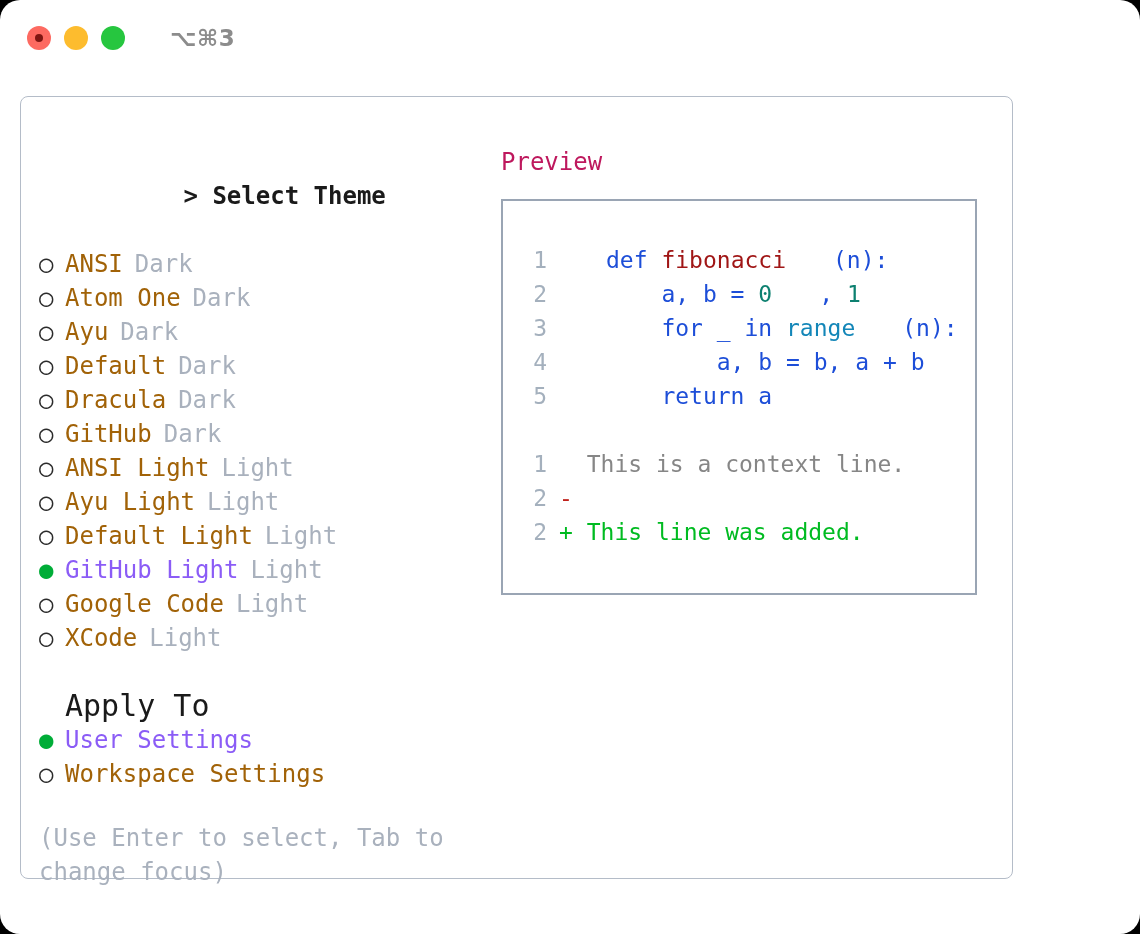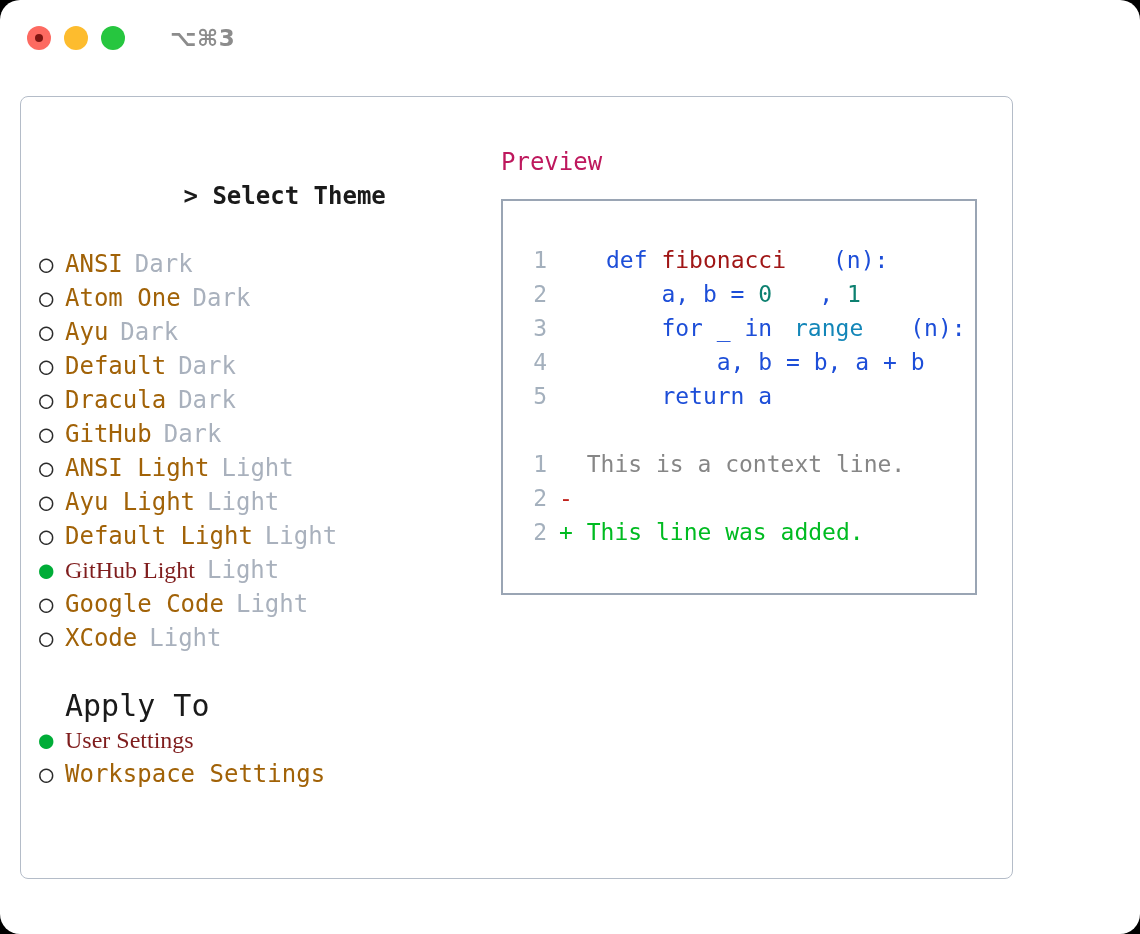"range" .tok-builtin { margin-left: 8px -> none }
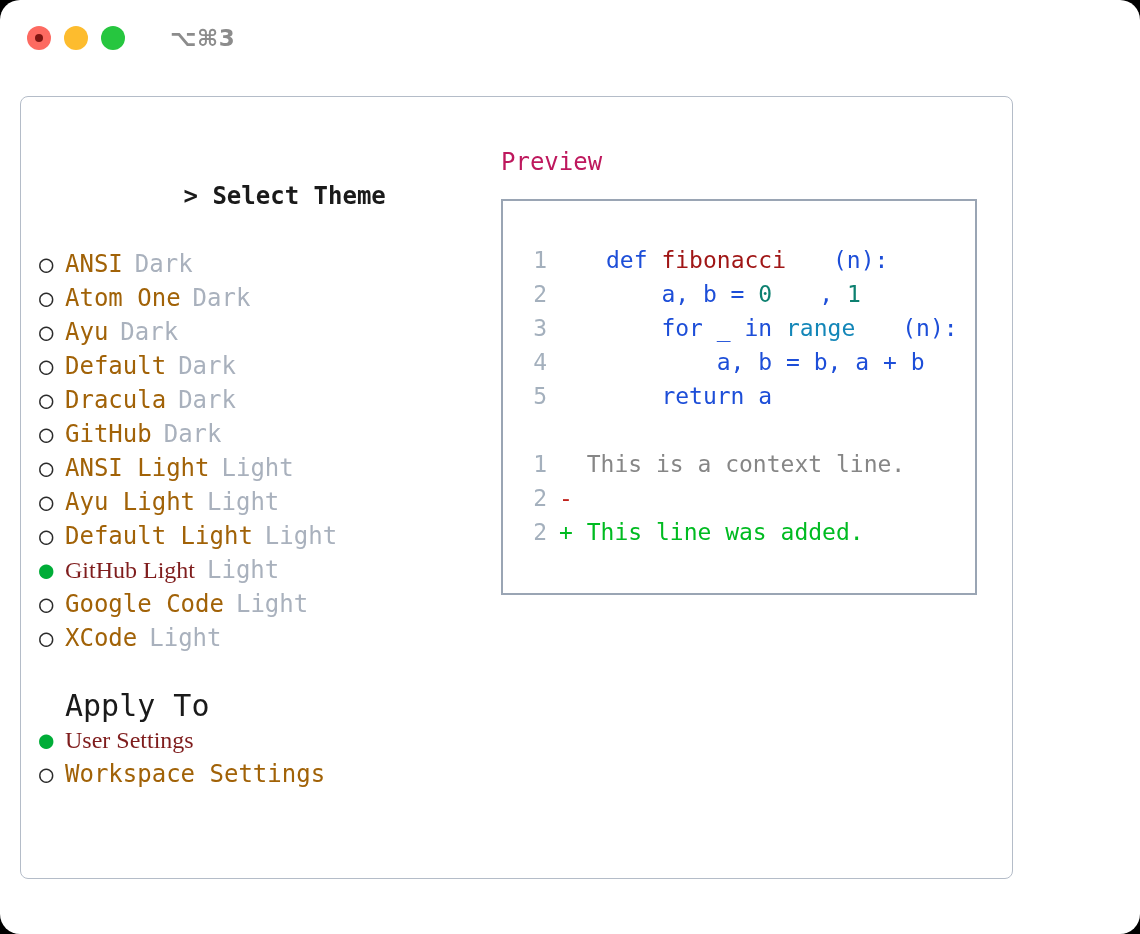"GitHub Light" .opt-row.selected .opt-label { color: #7f1d1d -> #8b5cf6; font-family: Liberation Serif, serif -> none }
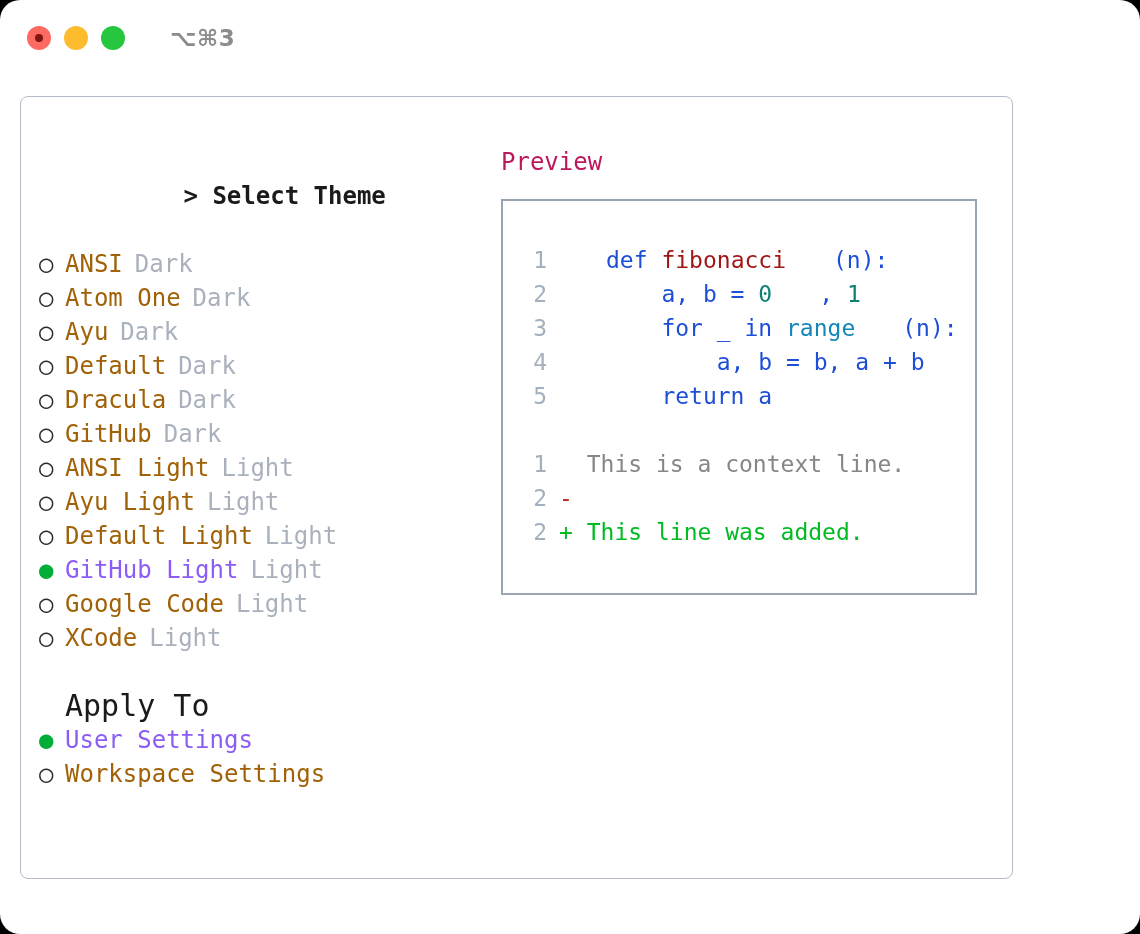"(Use Enter to select, Tab" div.hint { html: none -> <div>(Use Enter to select, Tab to change focus)</div> }
